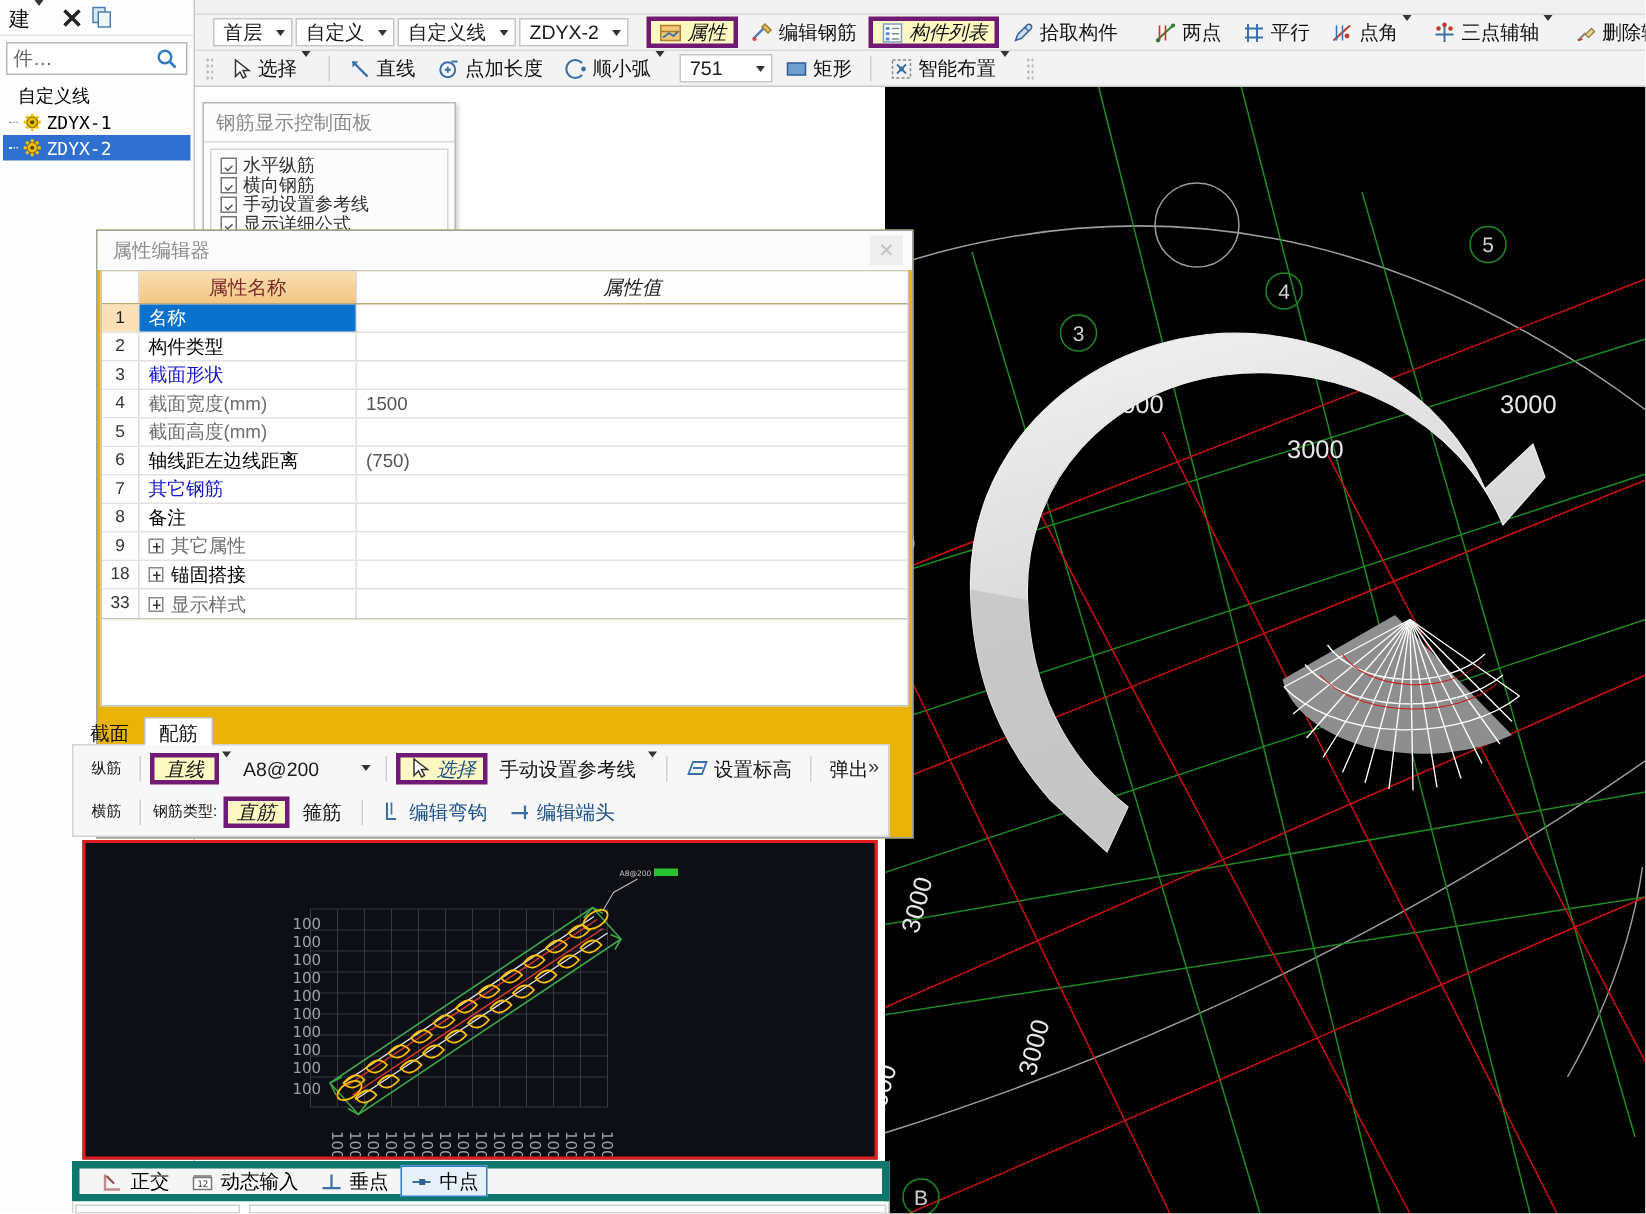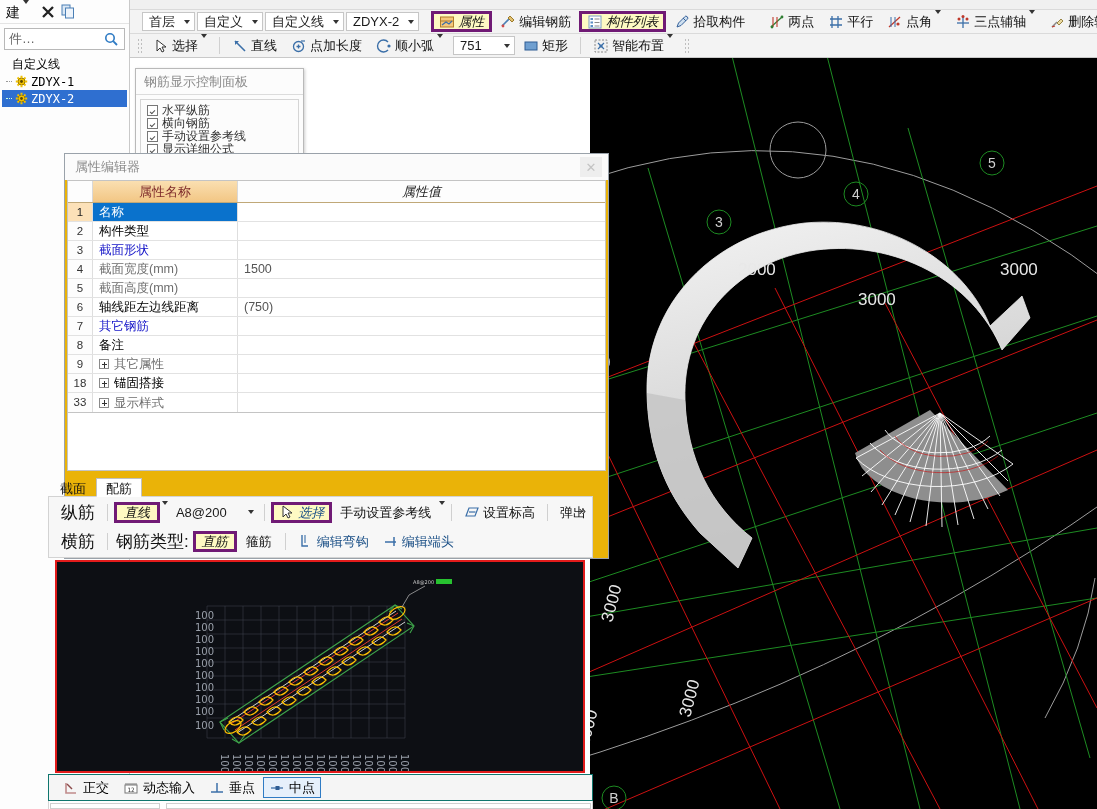"纵筋" .rb-lbl { font-size: 17px -> 10px }
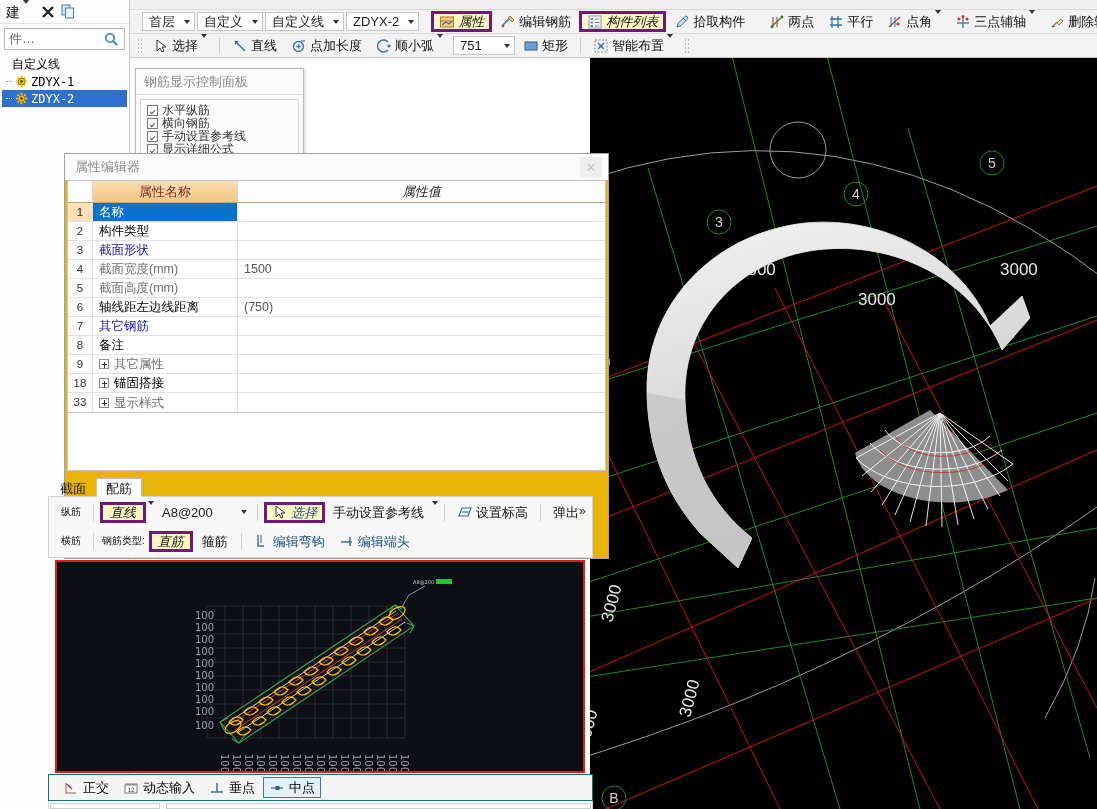"正交" #statusbar { border: 1px solid #0f766e -> 5px solid #0f766e }
